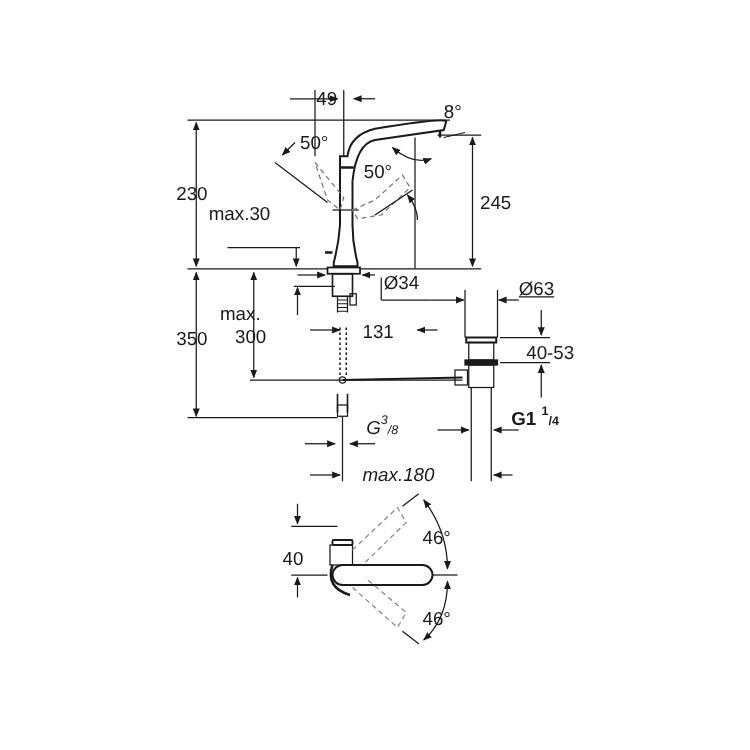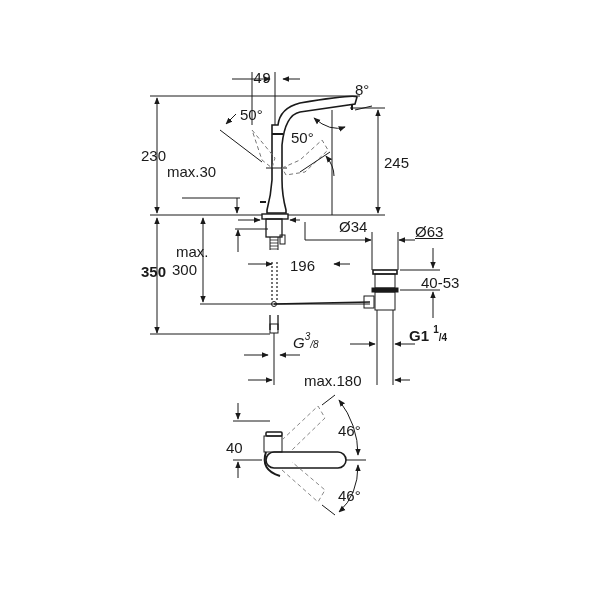"49" span.lbl { font-family: Liberation Mono, monospace -> none }
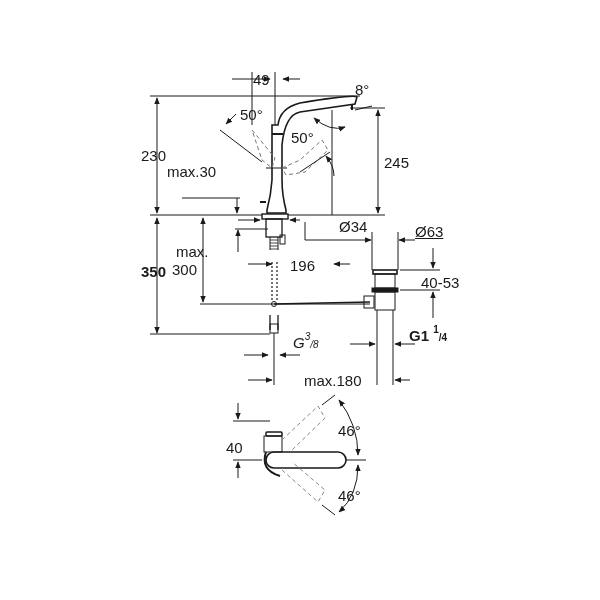"Ø34" span.lbl { margin-left: 32px -> none }
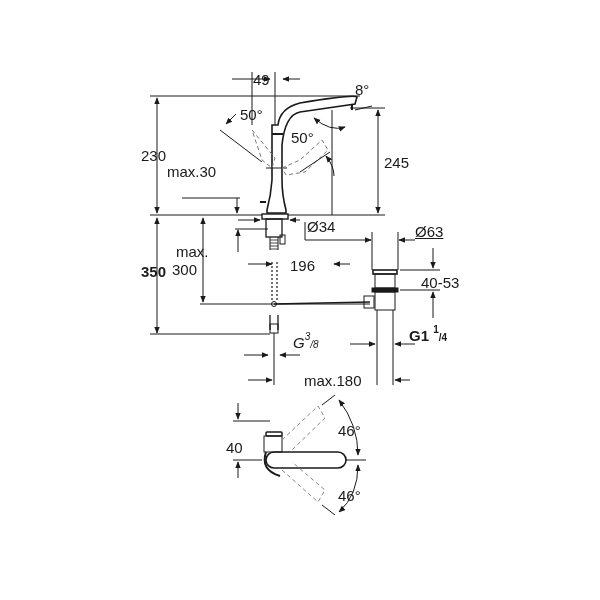"350" span.lbl { font-weight: bold -> none }
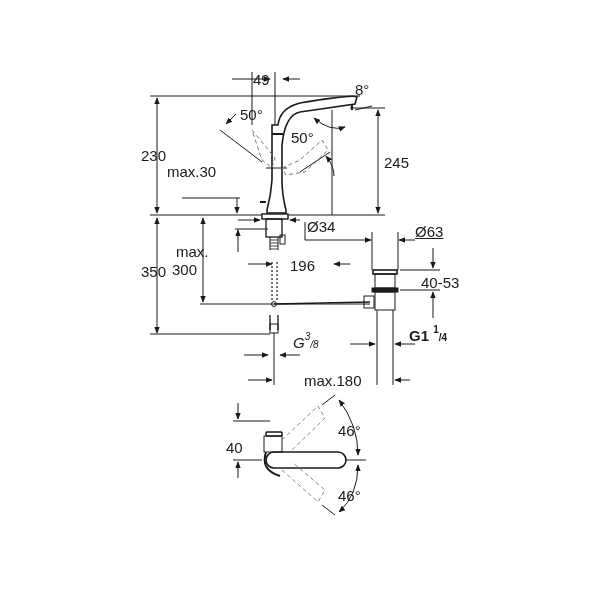"300" span.lbl { left: 172px -> 188px }
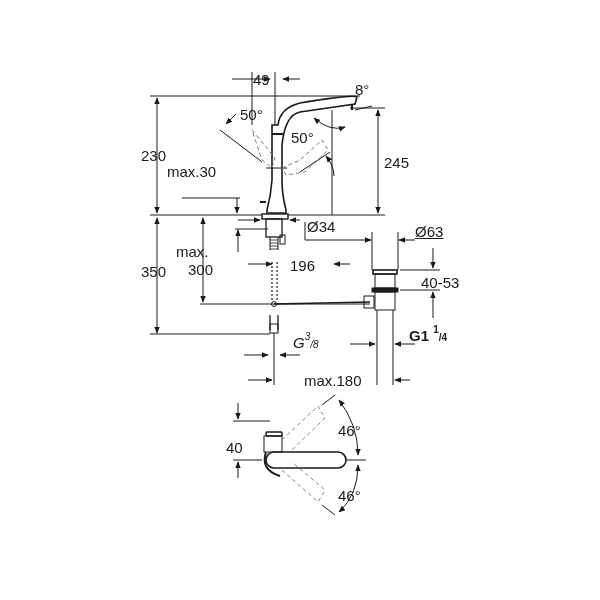"196" span.lbl { text: 196 -> 131 }
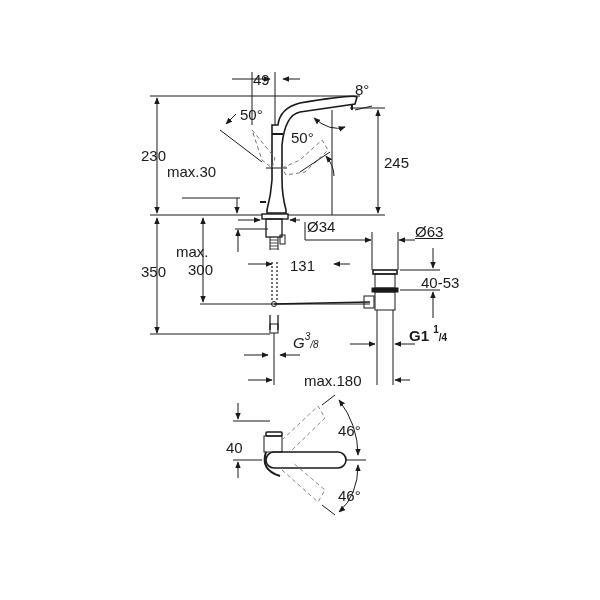"max.180" span.lbl { font-style: none -> italic; left: 304px -> 290px }
